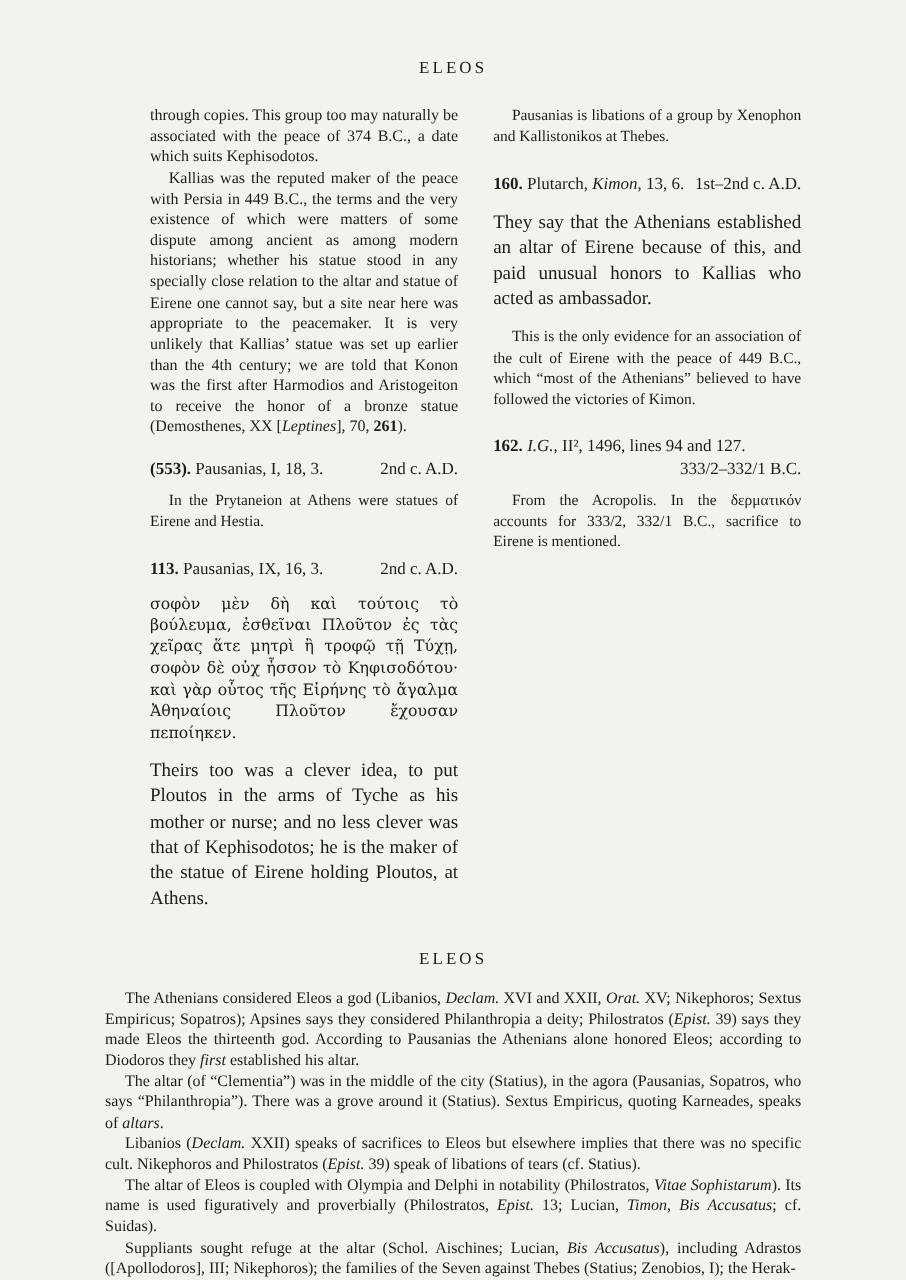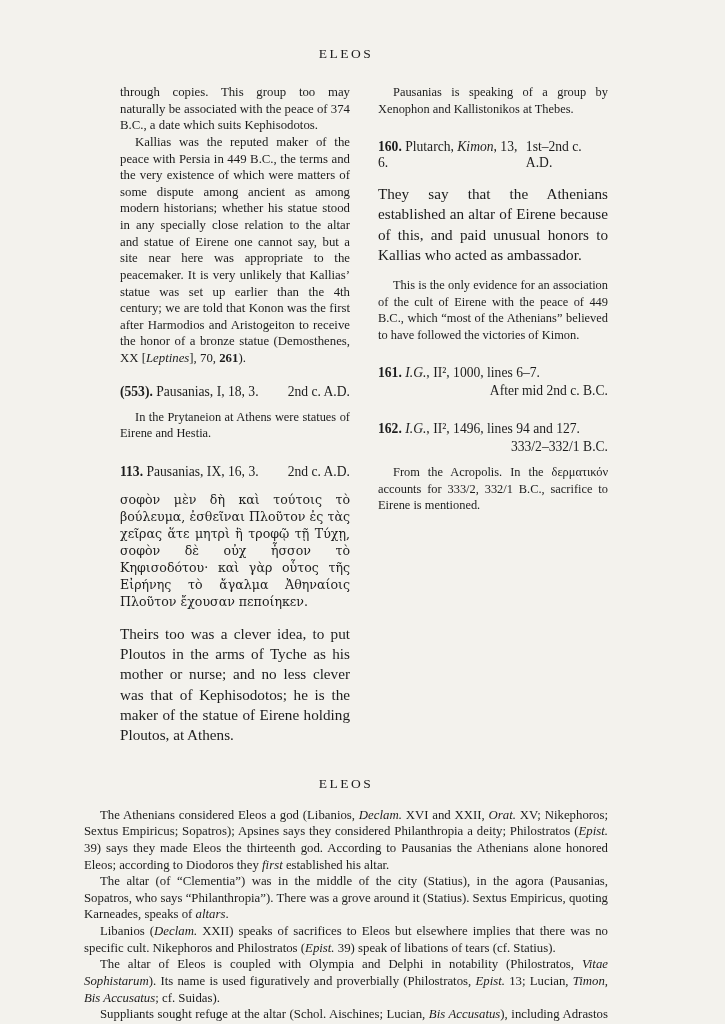"ELEOS" .page { padding: 46px 117px 0 84px -> 46px 84px 0 84px }
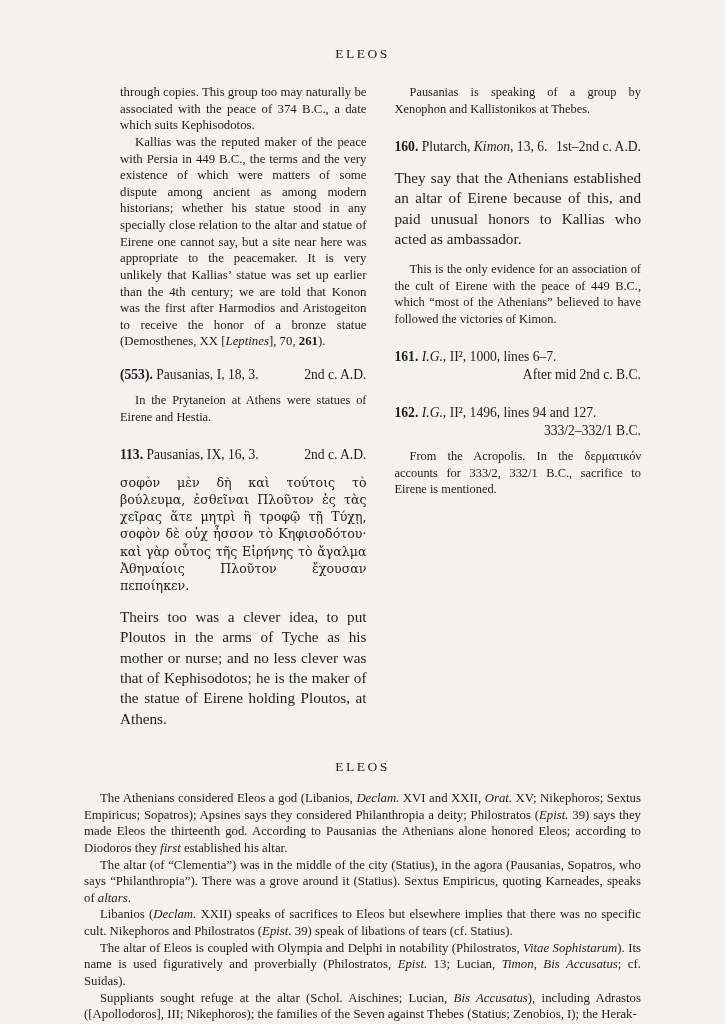"Pausanias is speaking of a" p.note { text: speaking -> libations }
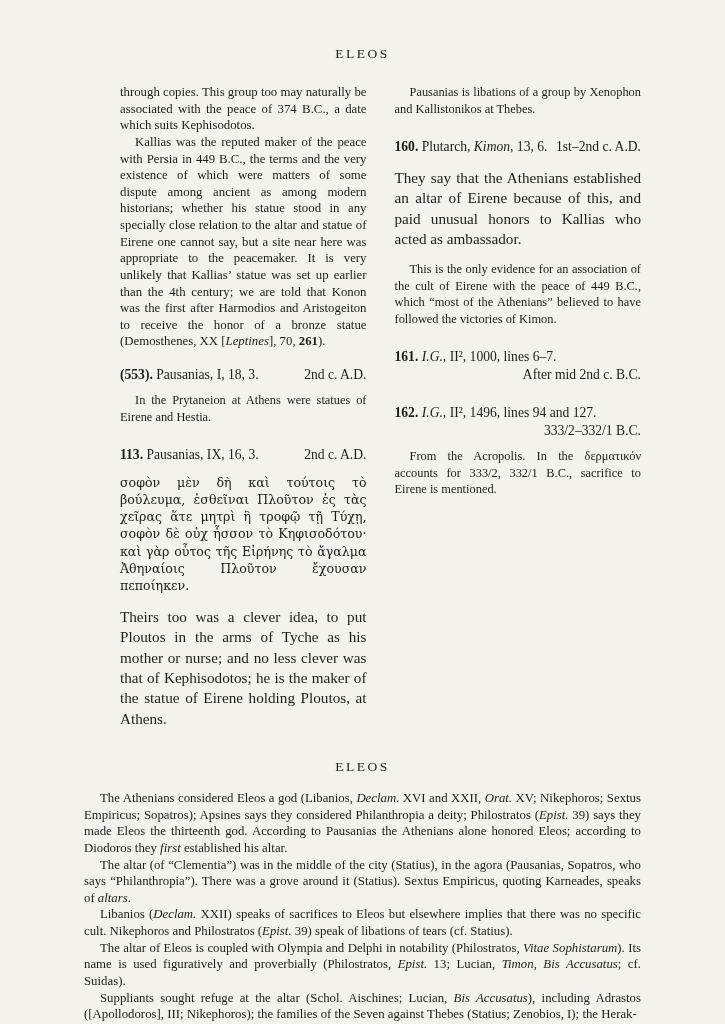"161. I.G., II², 1000, lines" div.entry-head { html: <div> <div><span>161.</span><span> </span><span>I.G.</span><span>, II², 1000, lines 6–7.</span></div> <div>After mid 2nd c. B.C.</div> </div> -> none }
